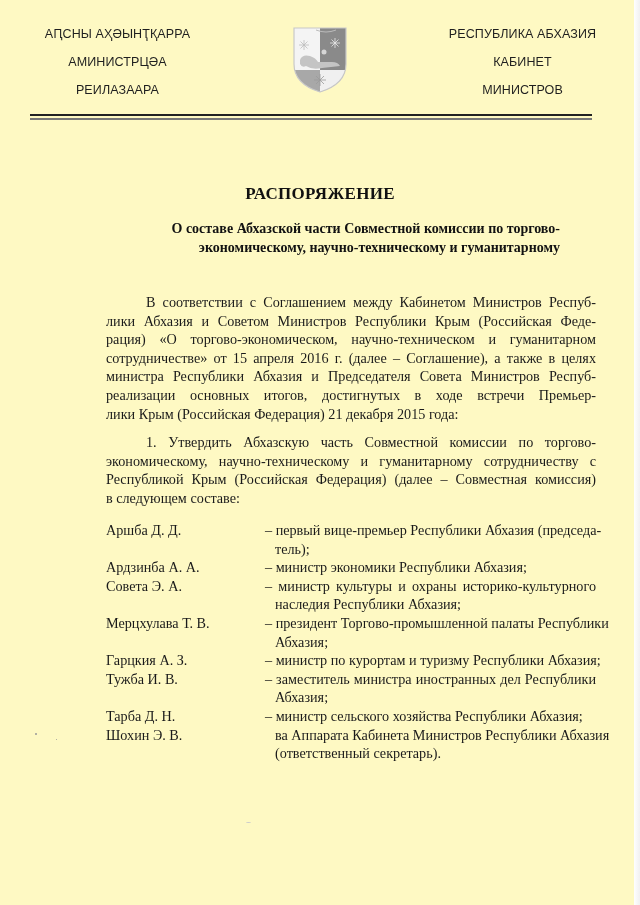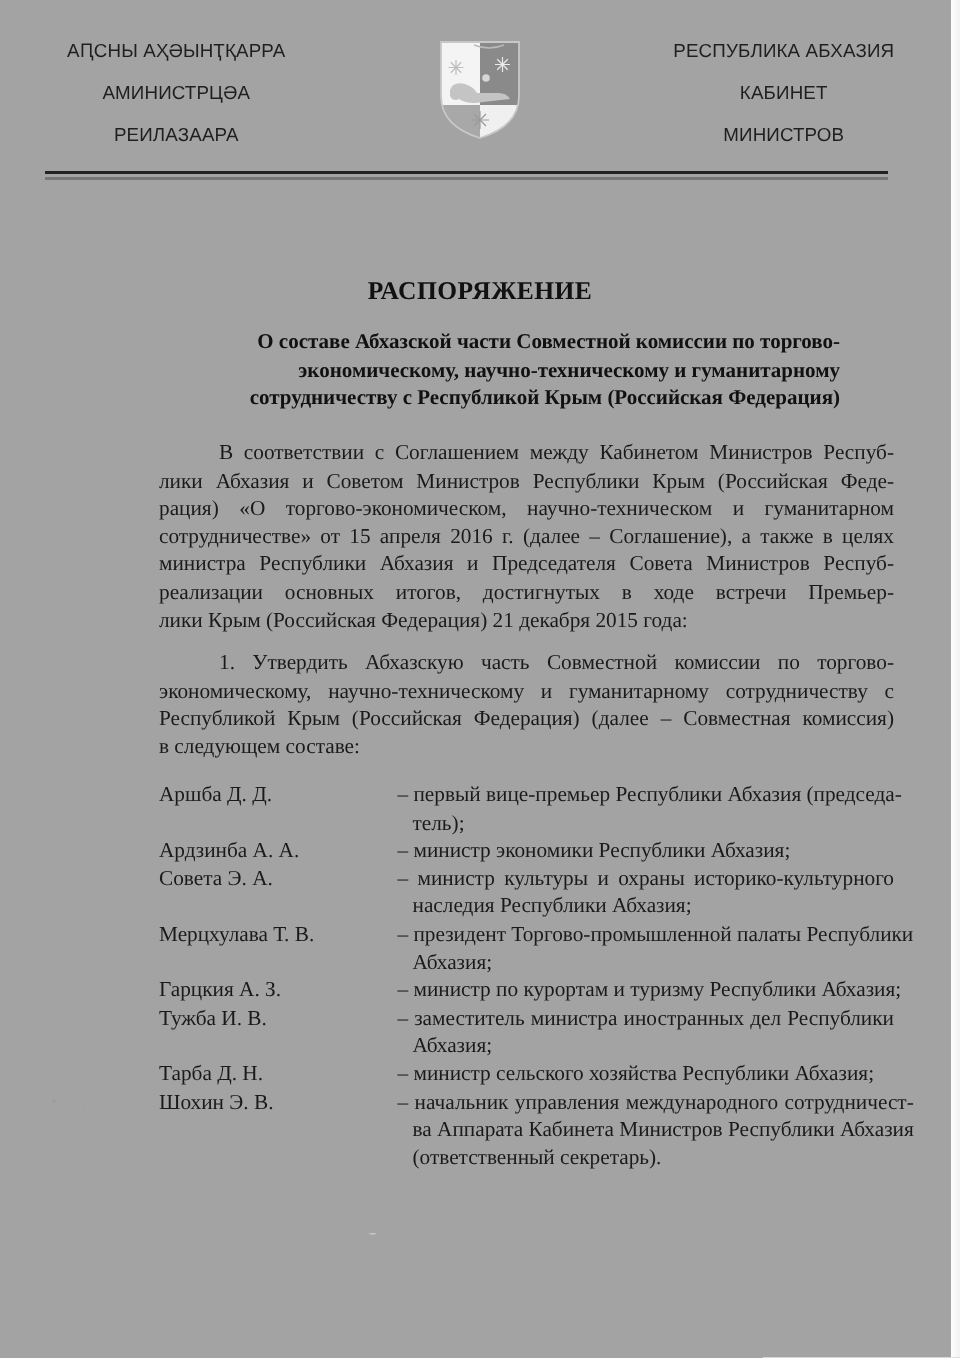"АԤСНЫ АҲӘЫНҬҚАРРА" .page { background: #a3a3a3 -> #fef9c3 }
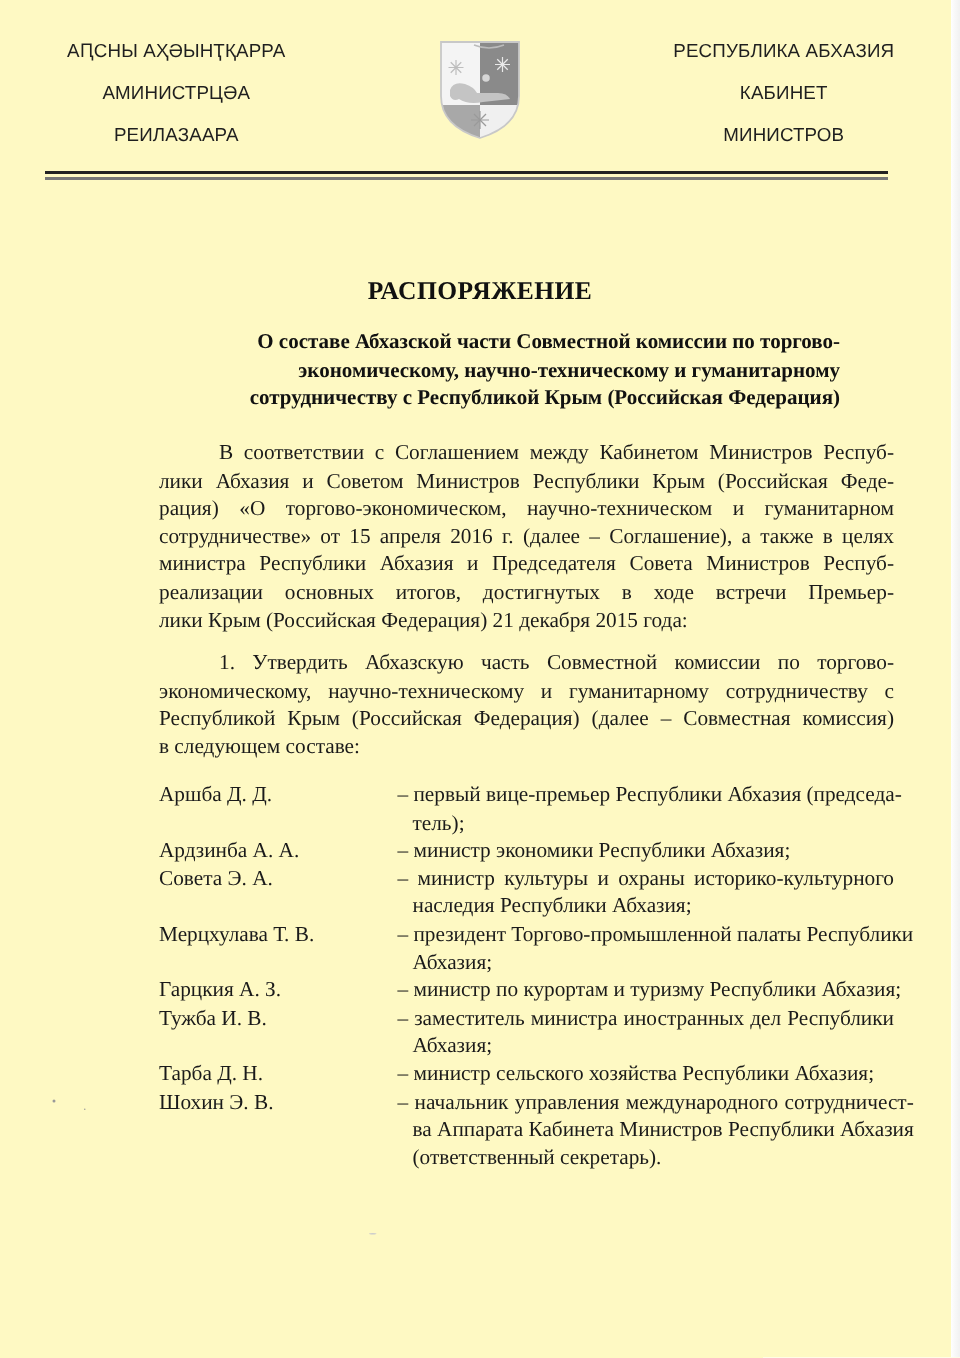"сотрудничеству с Республикой Крым" span.sub-line { html: <span>сотрудничеству с Республикой Крым (Российская Федерация)</span> -> none }
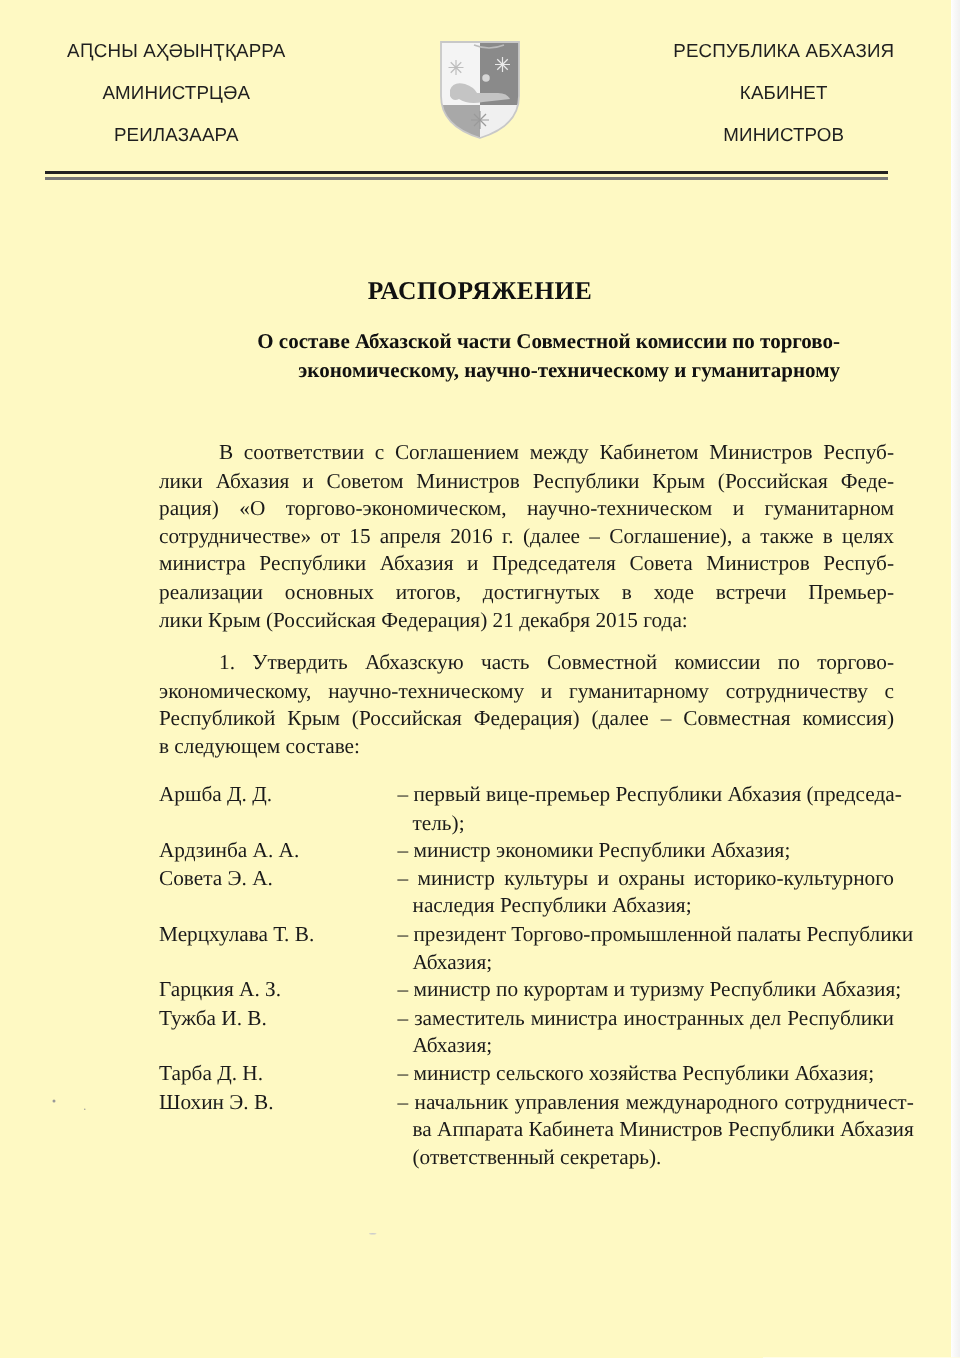"– начальник управления международного" span.line { html: <span>– начальник управления международного сотрудничест-</span> -> none }
